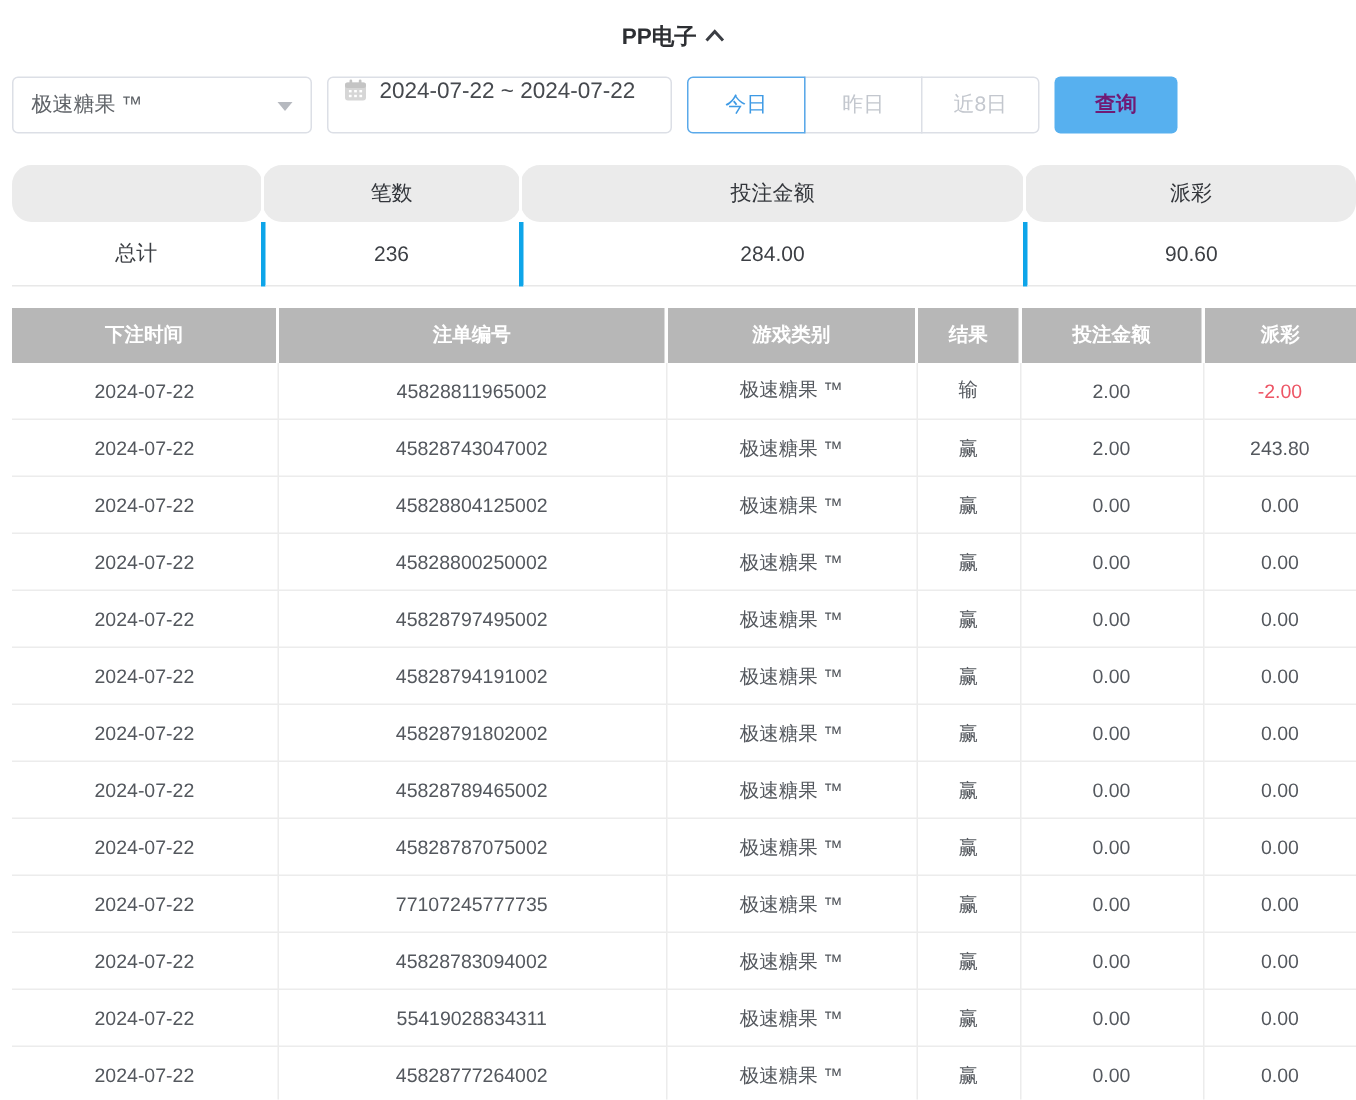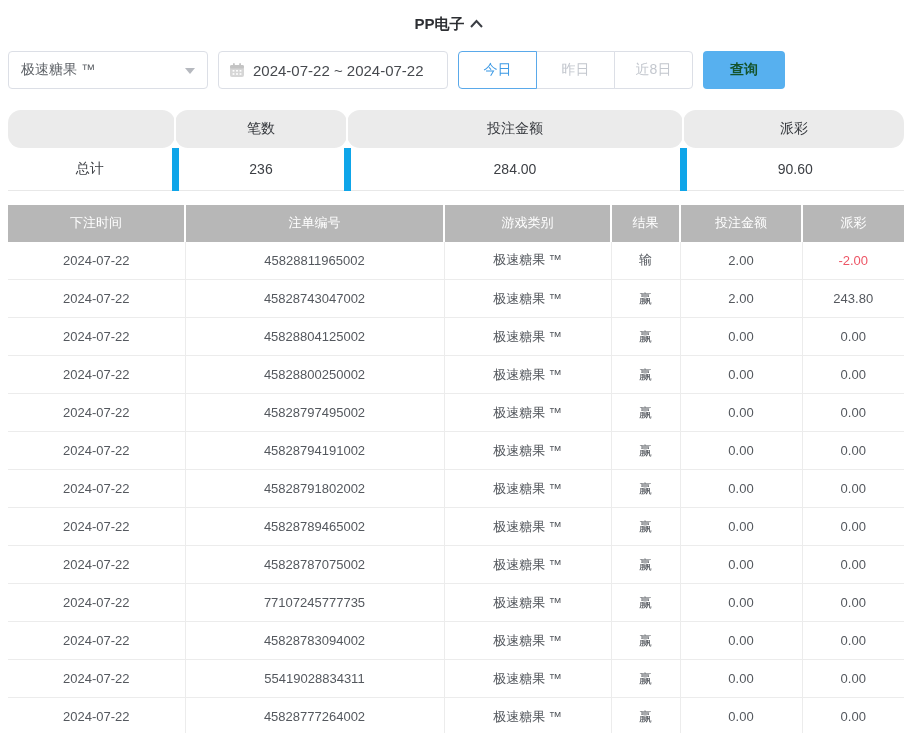"2024-07-22 ~ 2024-07-22" .date-box { align-items: center -> none }
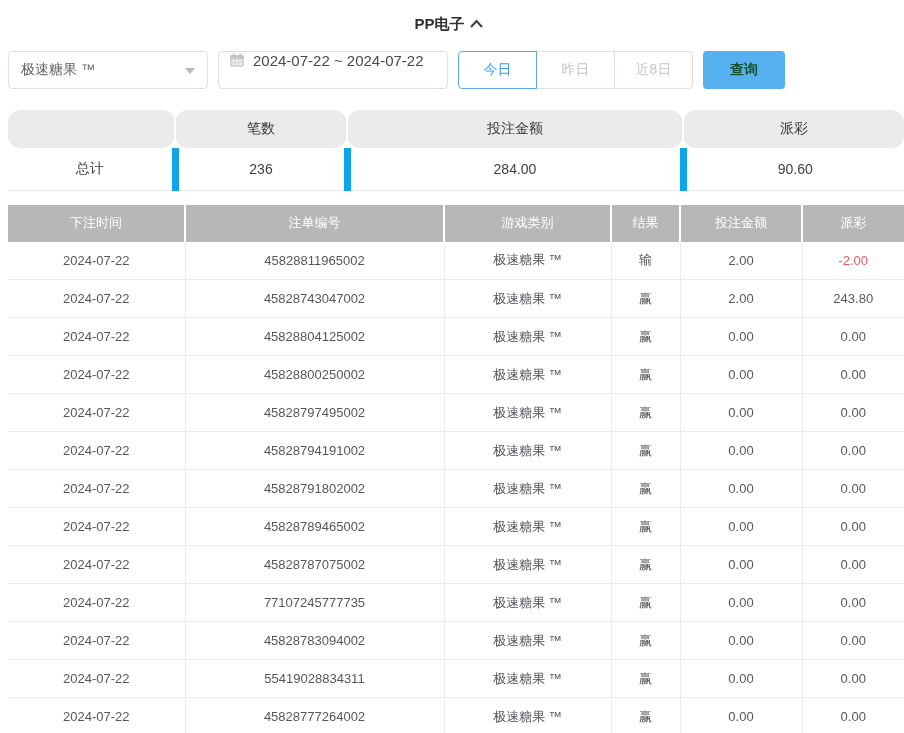"查询" .search-btn { color: #14532d -> #701a75 }
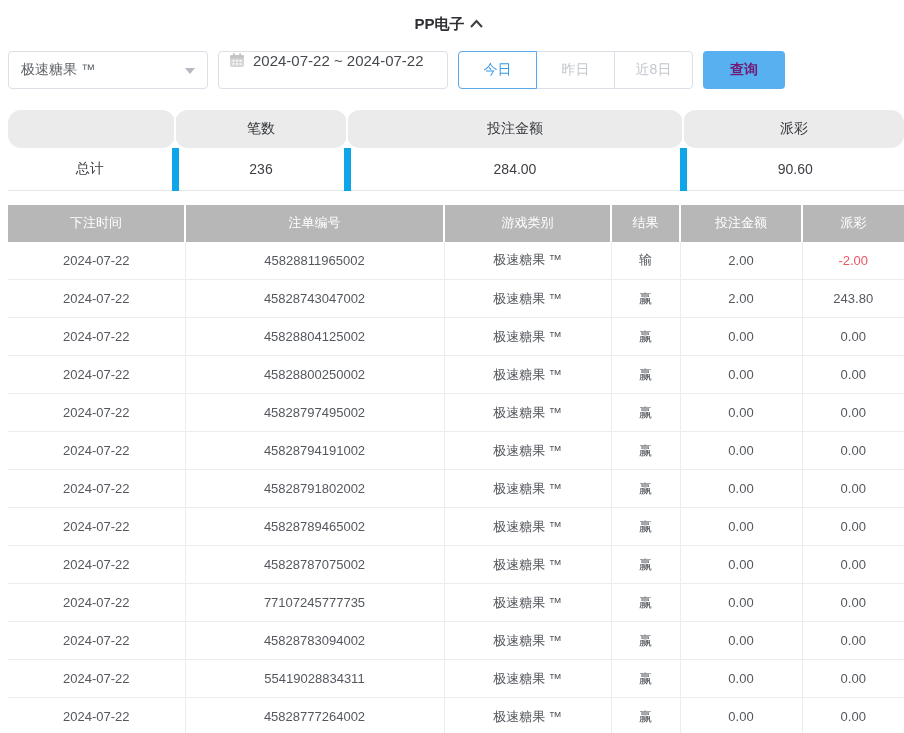"总计" .summary-table td { border-right: 7px solid #0ea5e9 -> 3px solid #0ea5e9 }
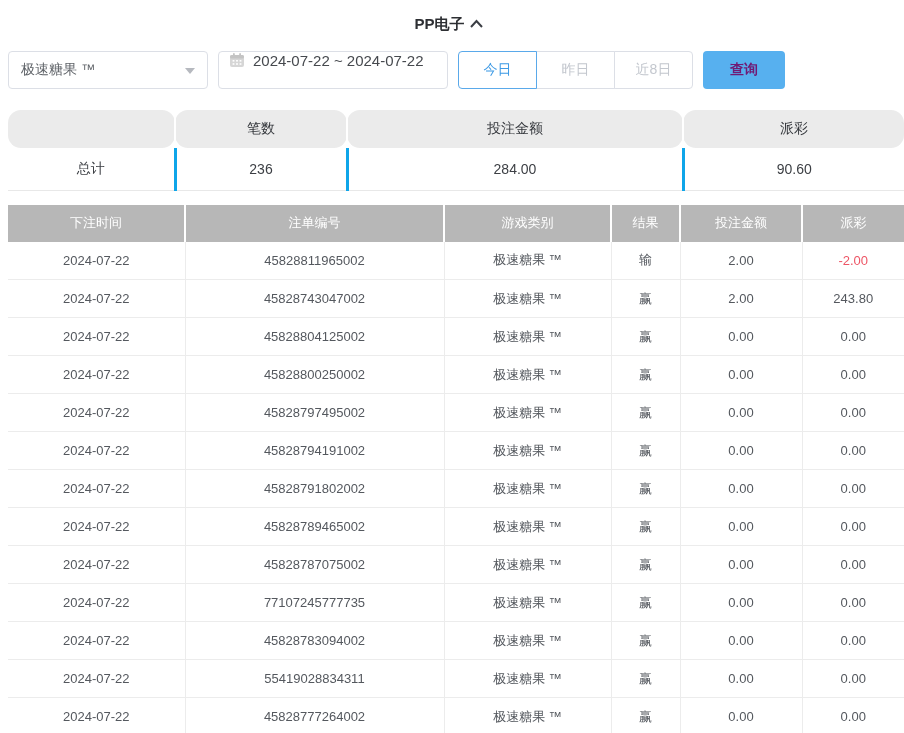"下注时间" .bet-table th { font-weight: normal -> bold }
